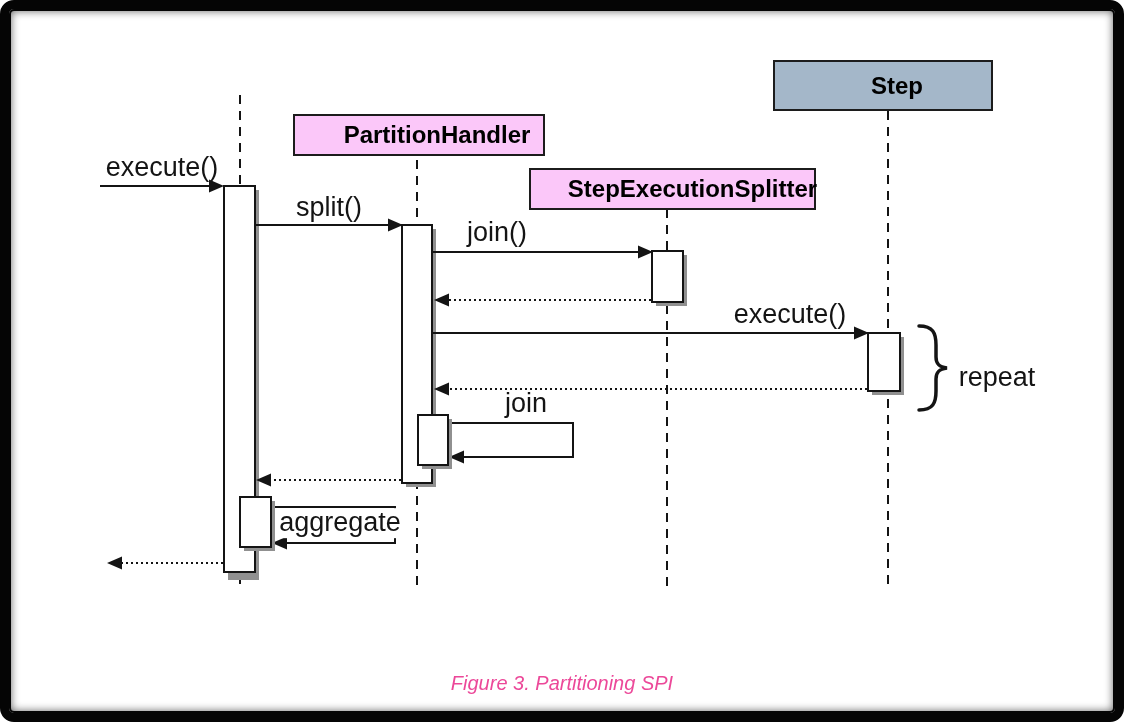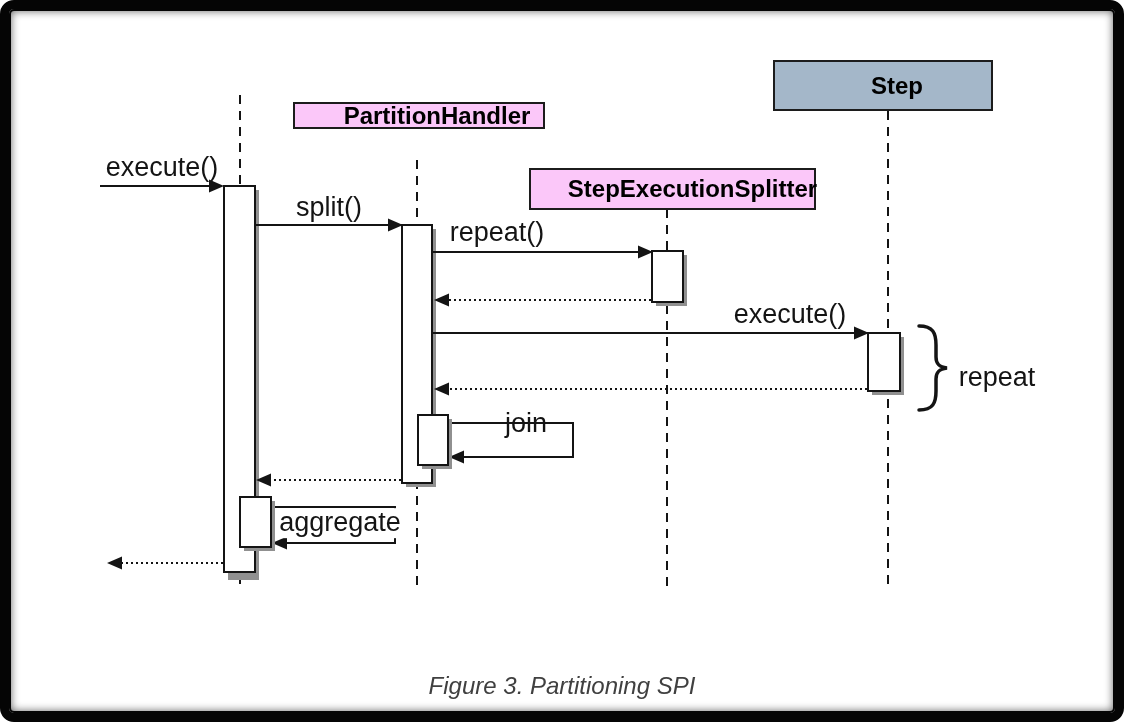"PartitionHandler" div.actor { height: 27px -> 42px; top: 102px -> 114px }
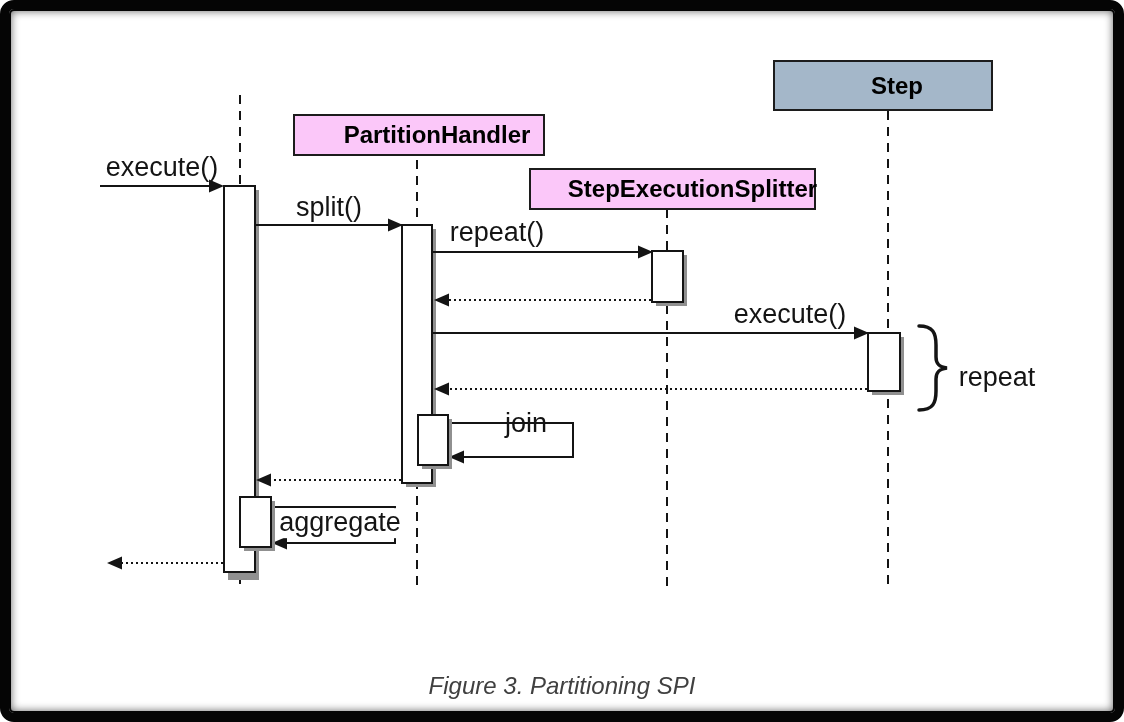"repeat()" div.lbl { text: repeat -> join }
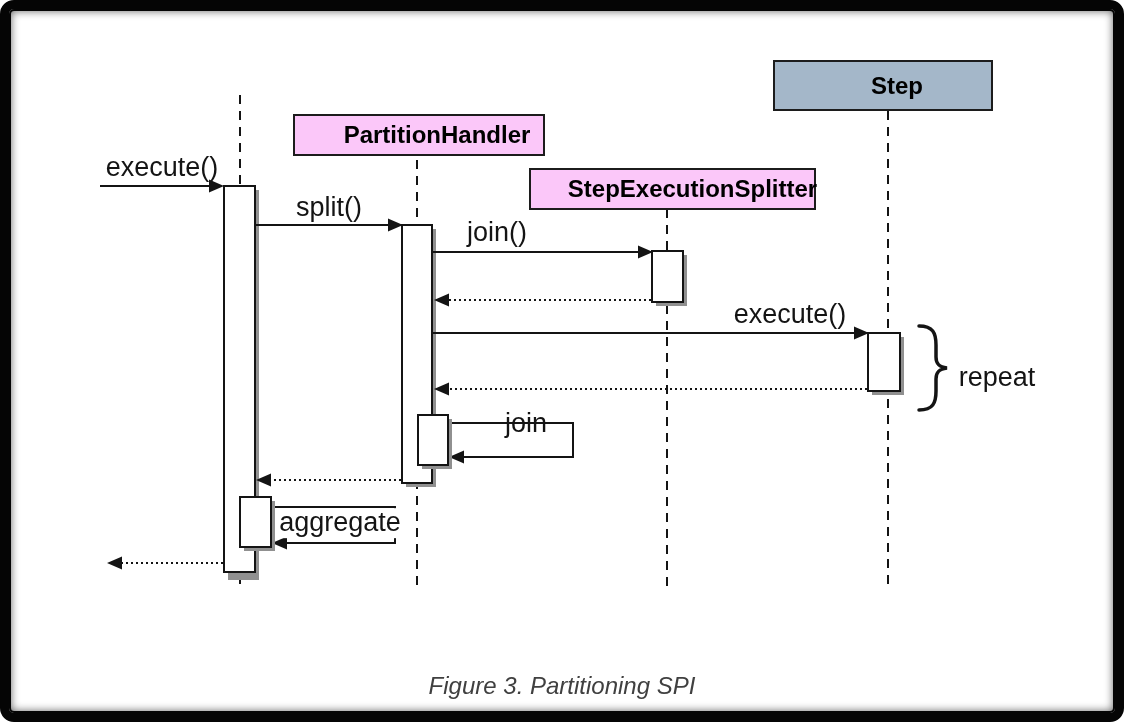"join" div.lbl { top: 424px -> 404px }
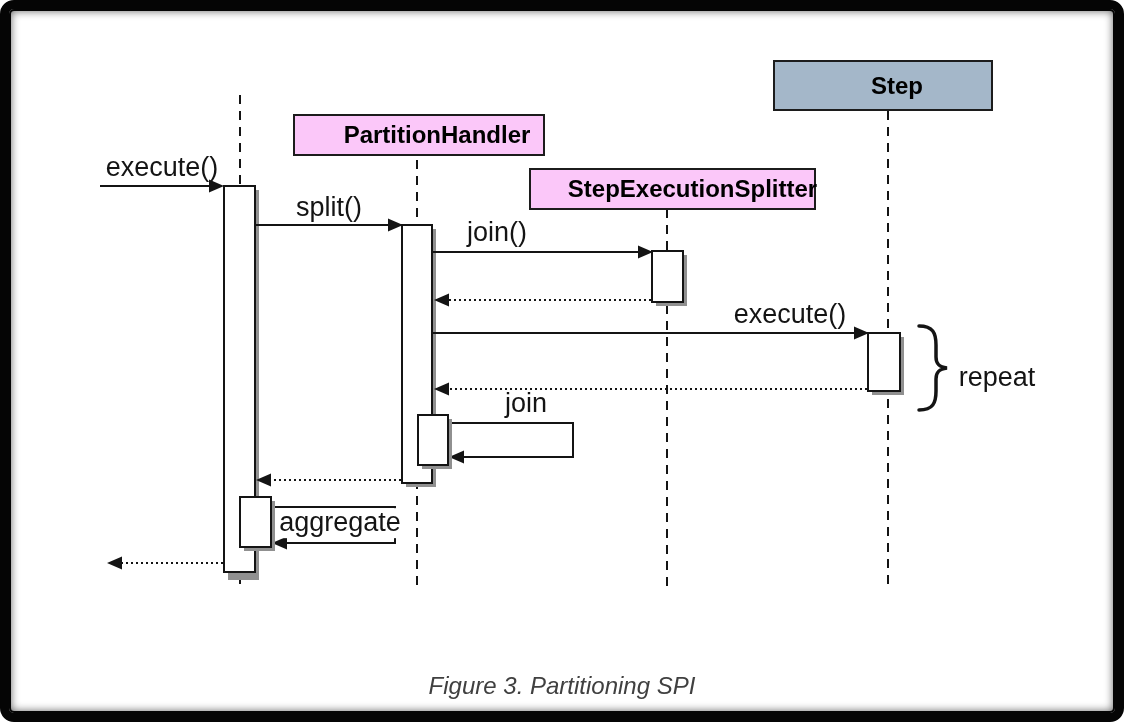"Figure 3. Partitioning SPI" .caption { color: #404040 -> #ec4899; font-size: 24px -> 20px }
